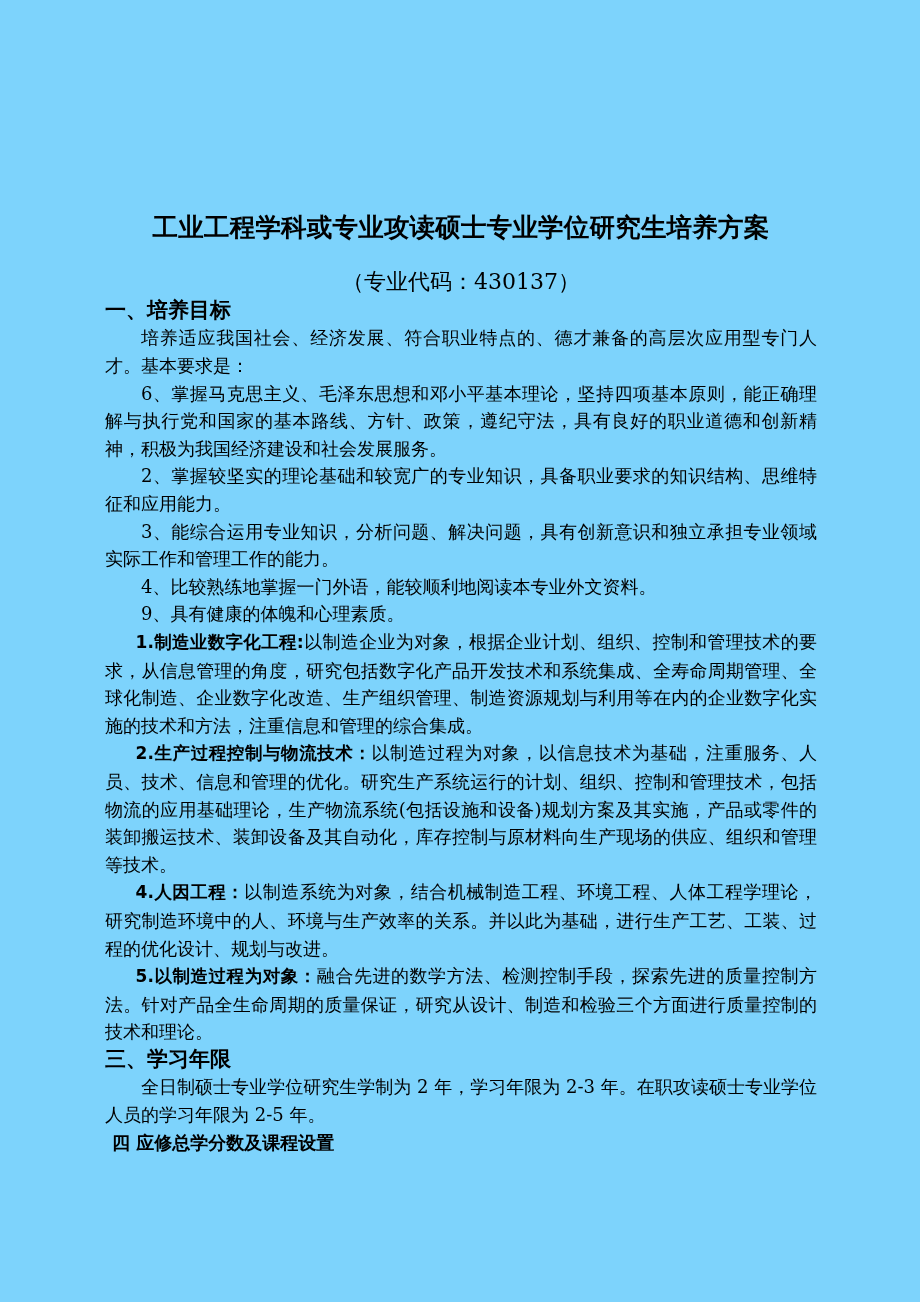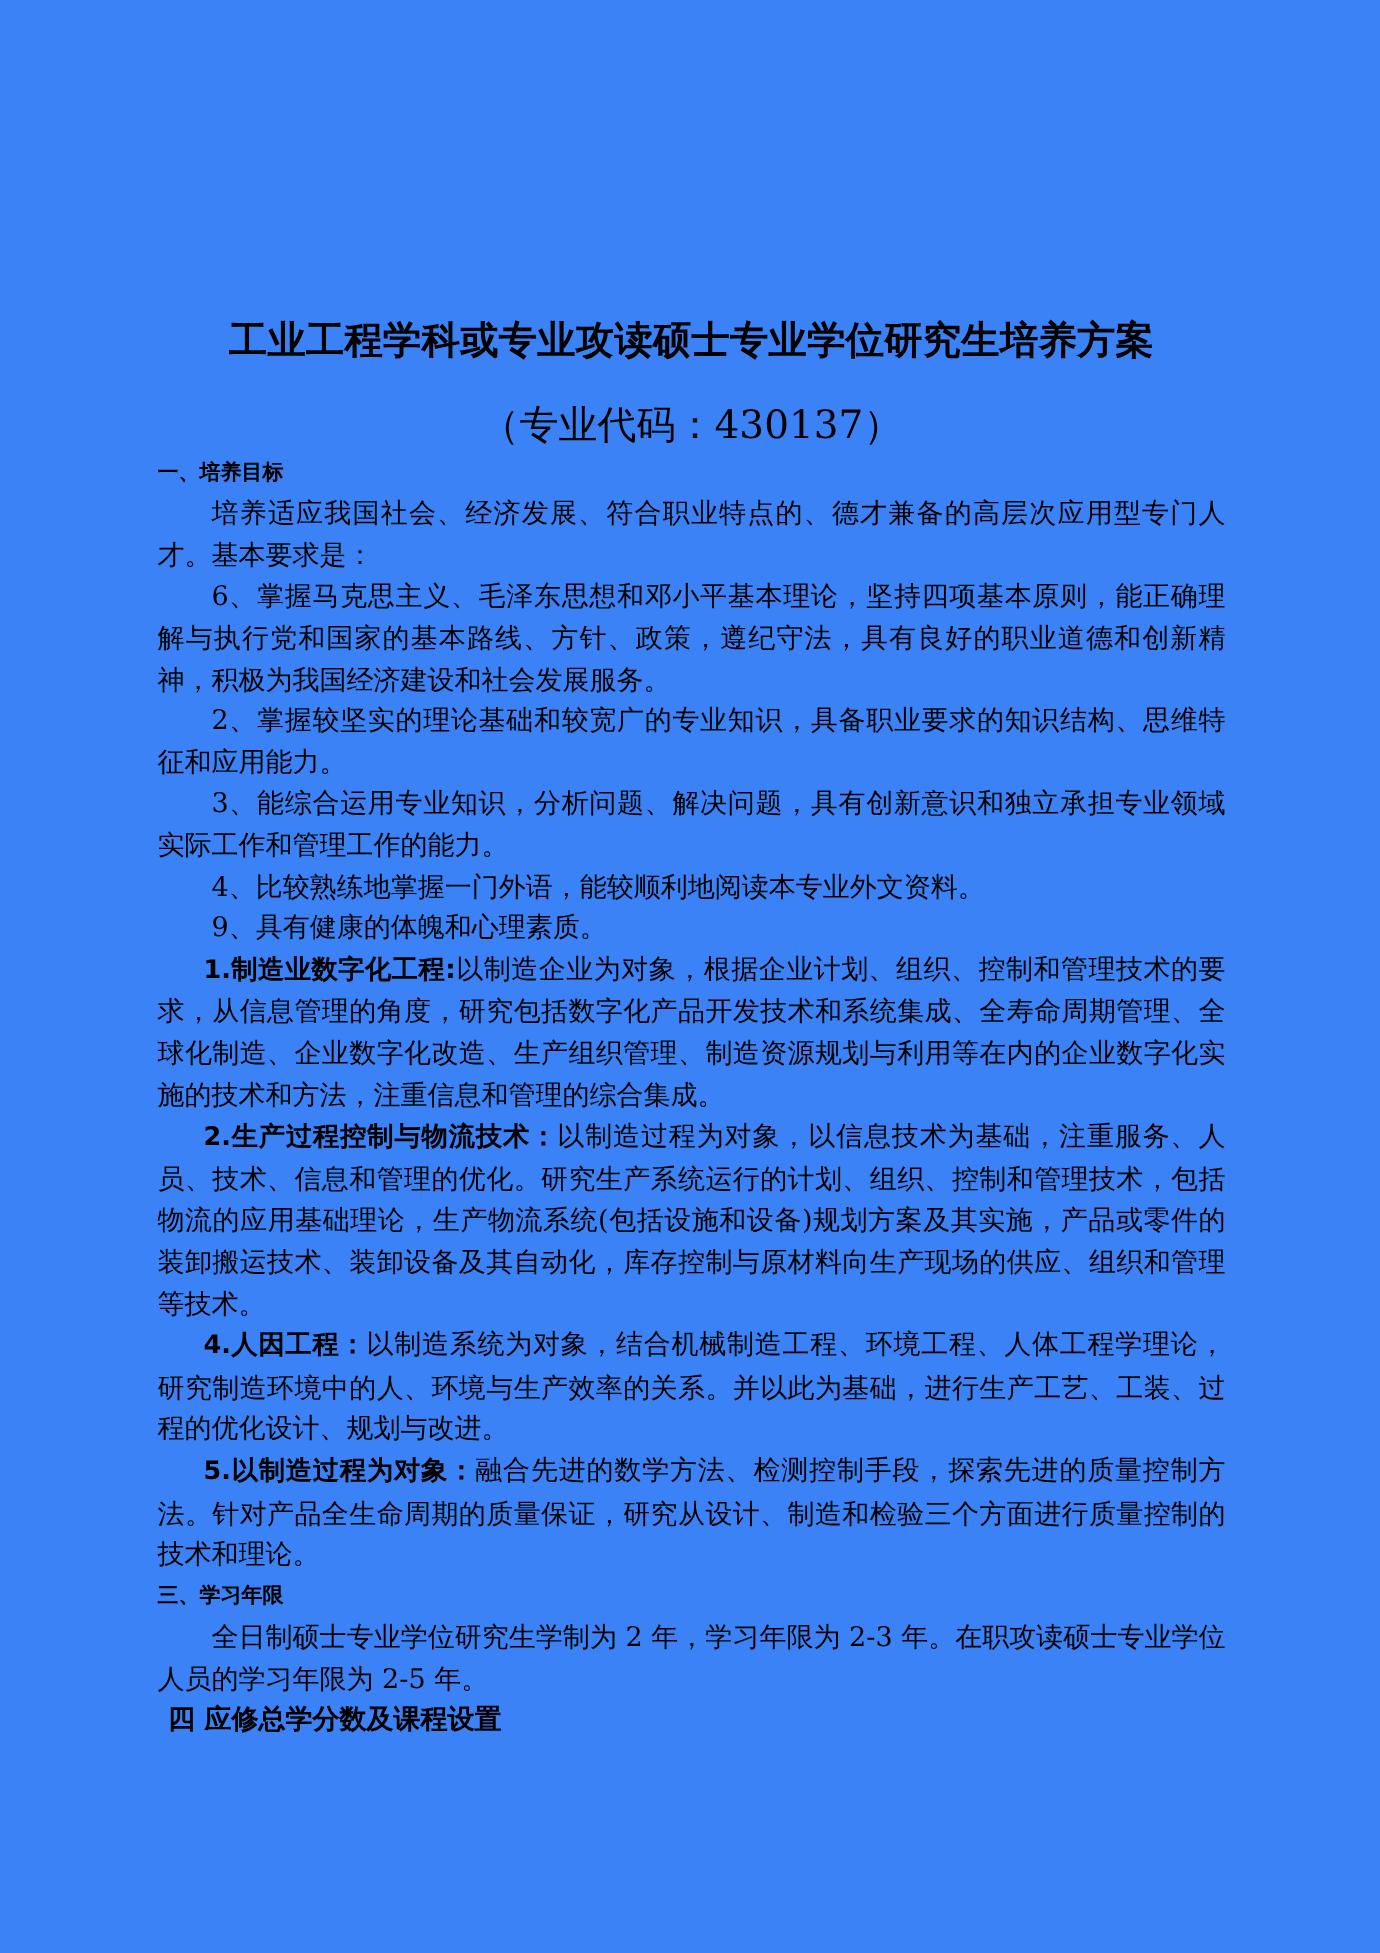"工业工程学科或专业攻读硕士专业学位研究生培养方案" .page { background: #3b82f6 -> #7dd3fc }
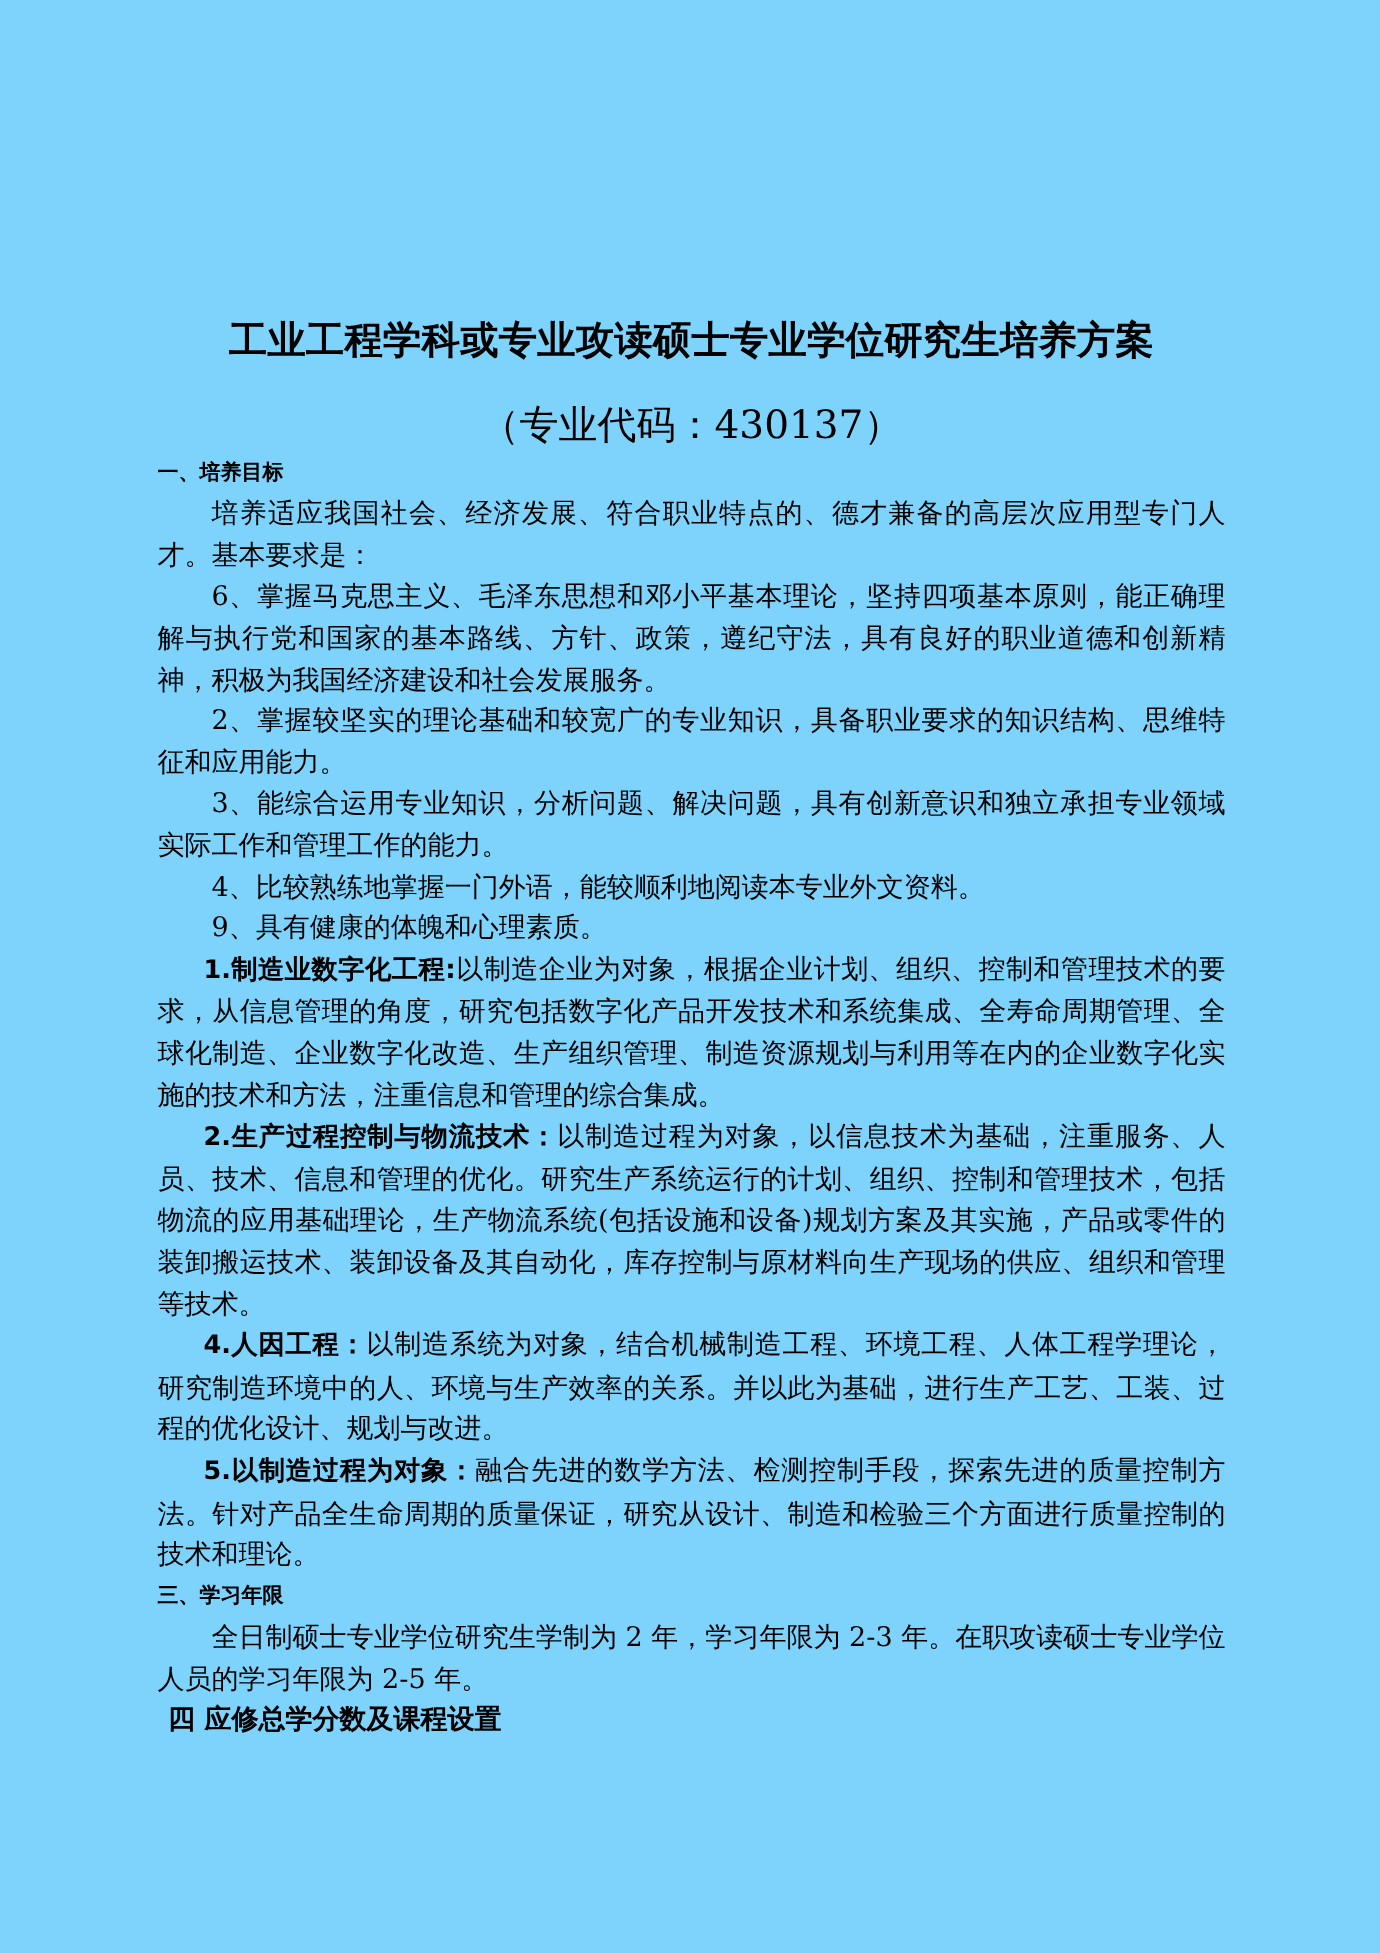"（专业代码：430137）" .doc-subtitle { font-size: 26px -> 22px }
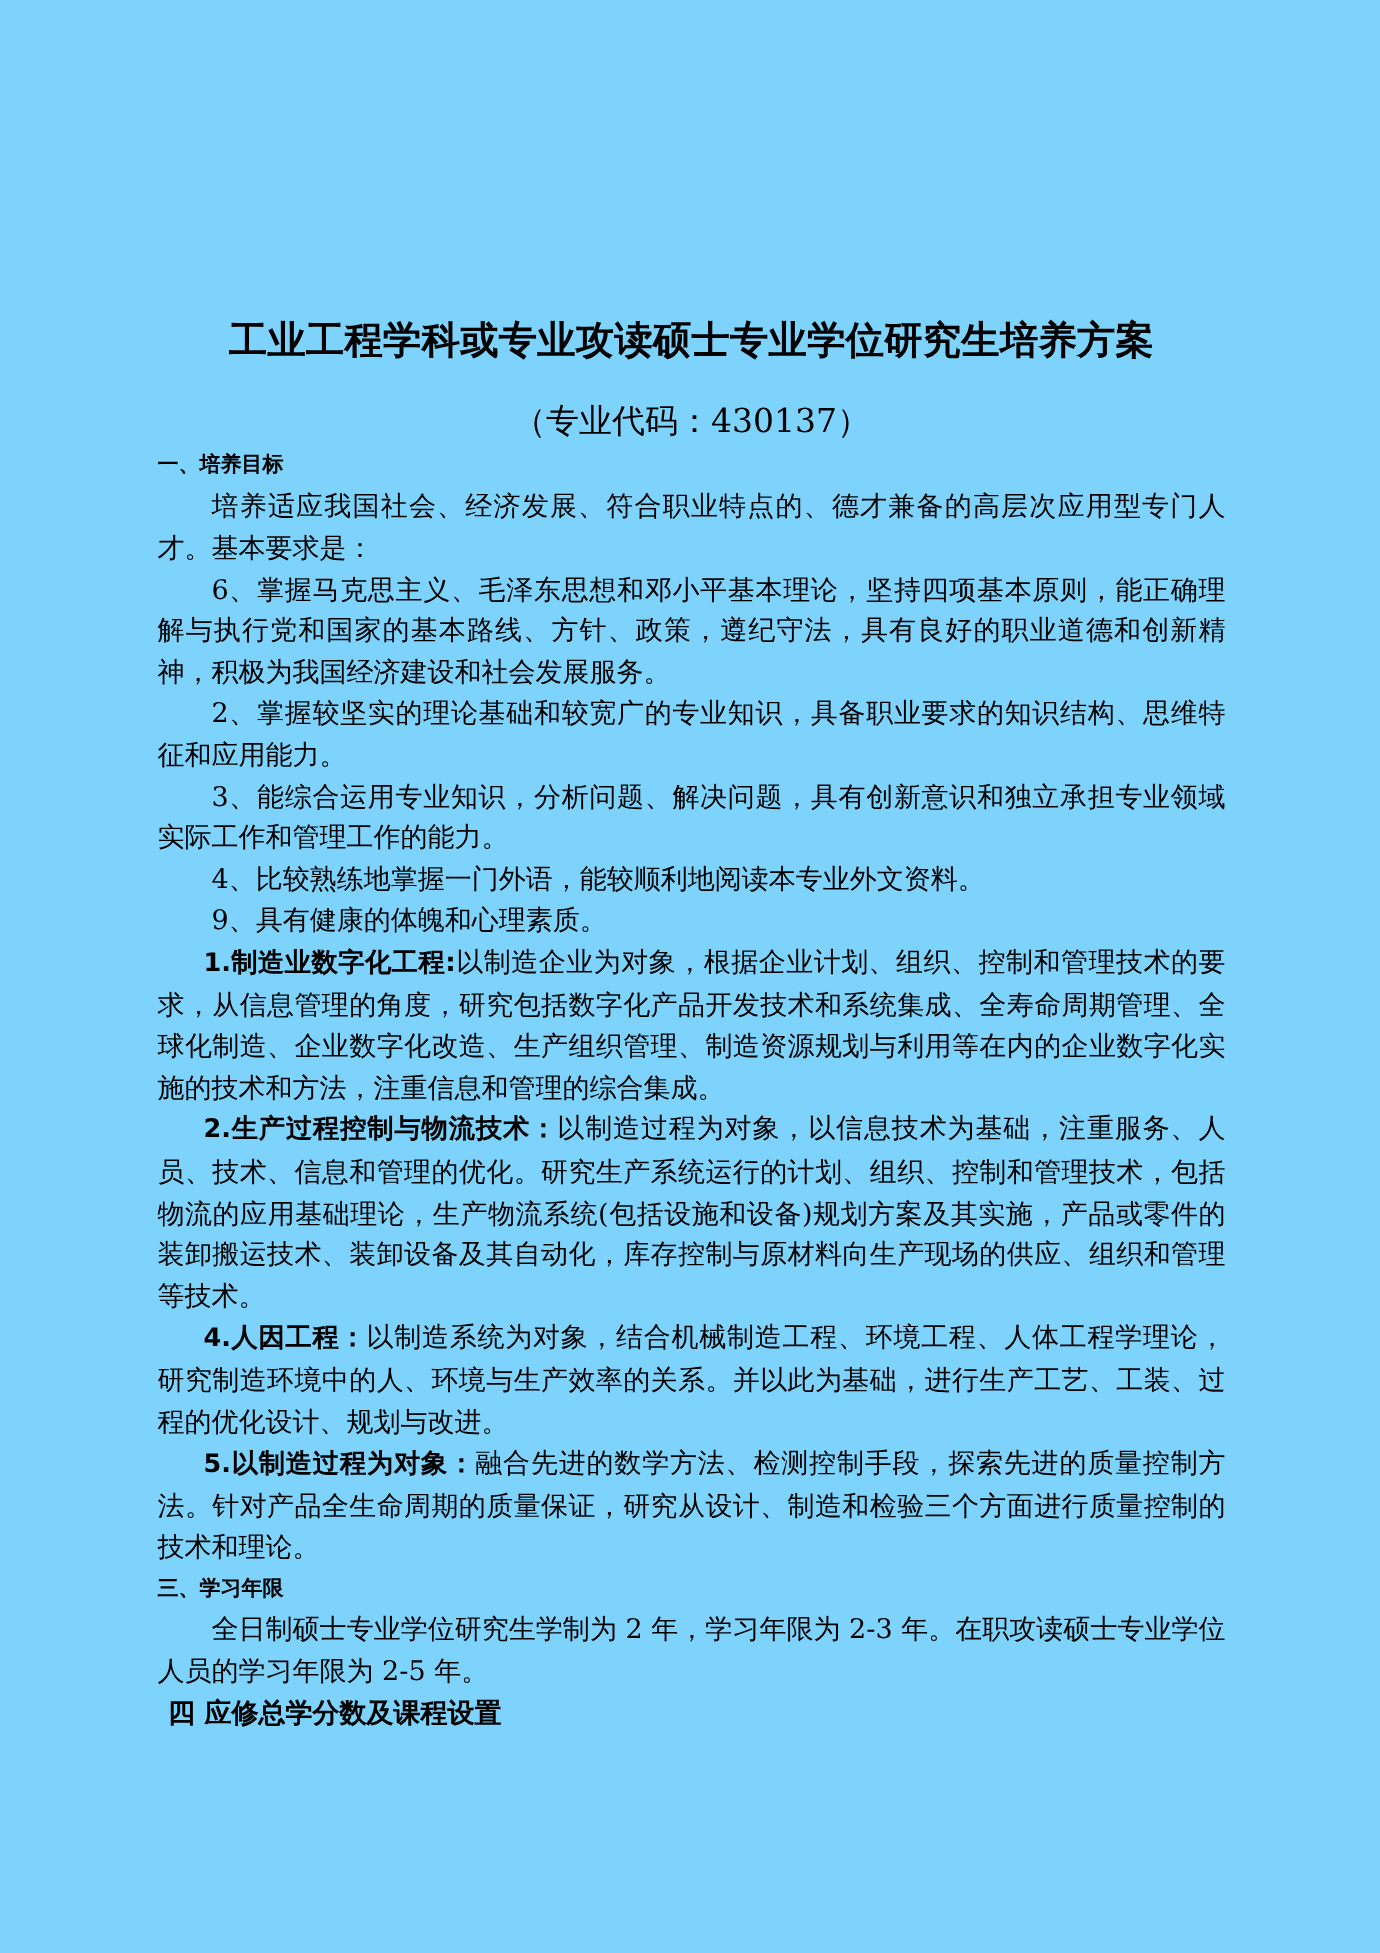"一、培养目标" .sec-h { font-size: 14px -> 21px }
